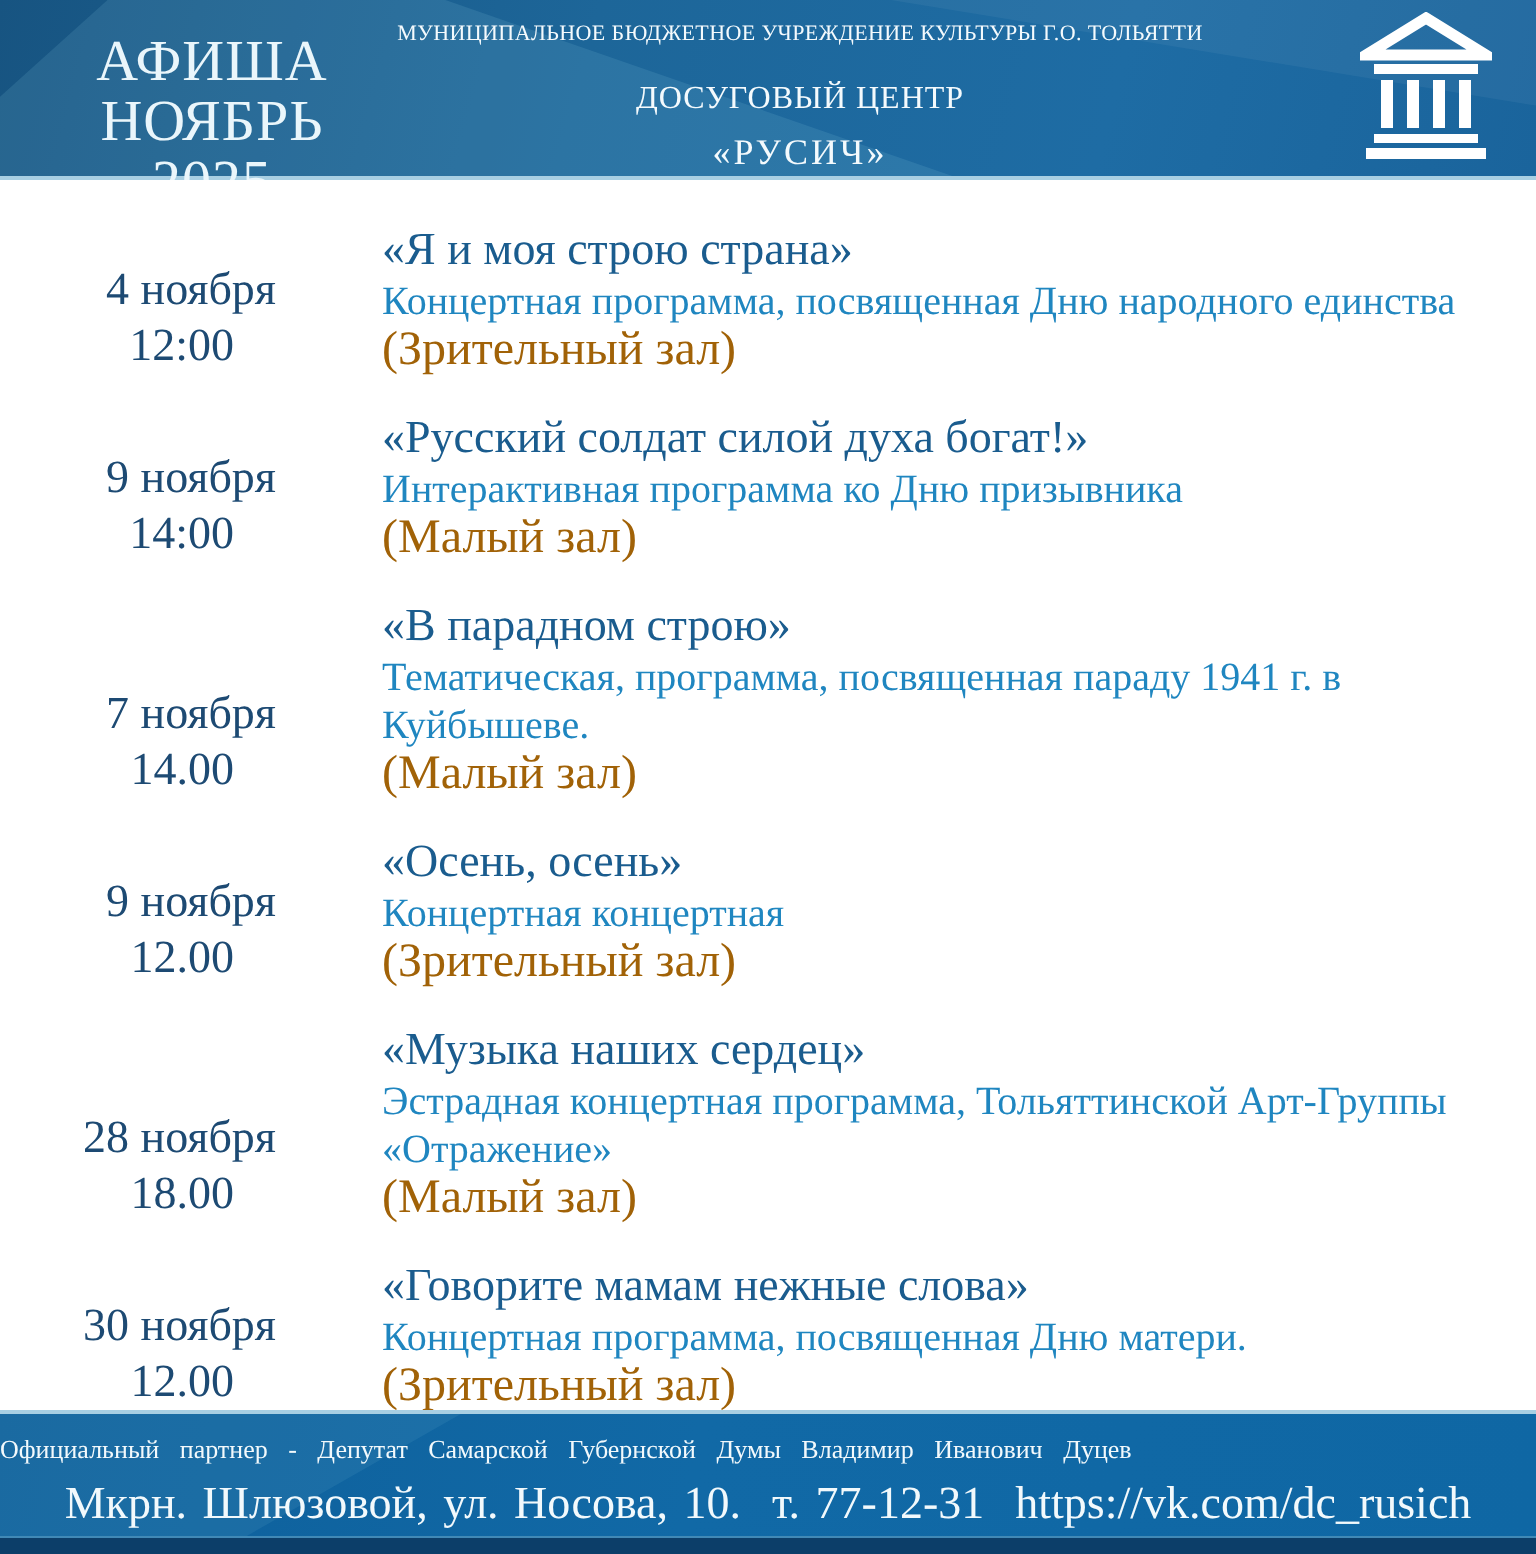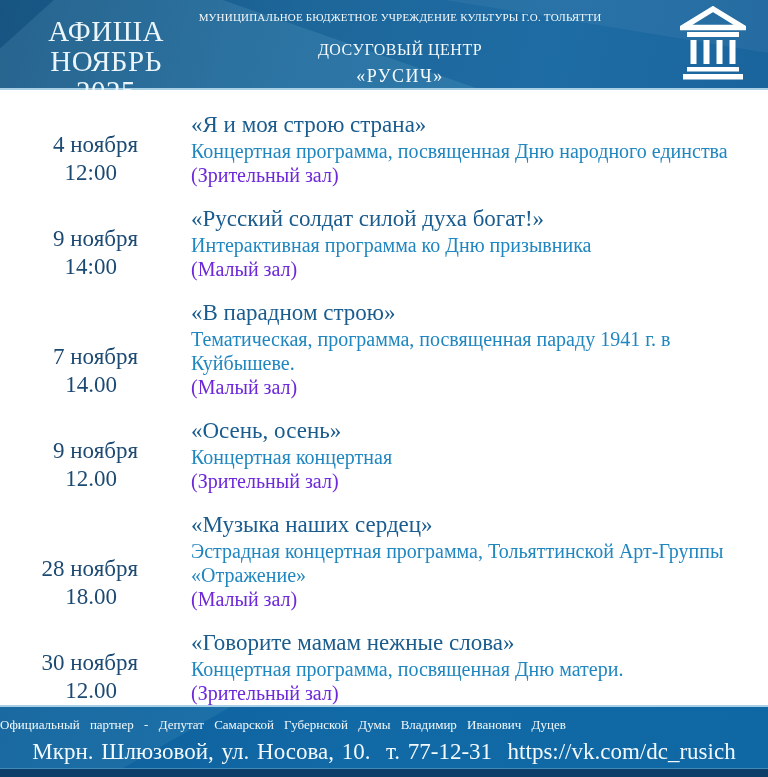"(Зрительный зал)" .venue { color: #6d28d9 -> #a16207; font-size: 20px -> 24px }
